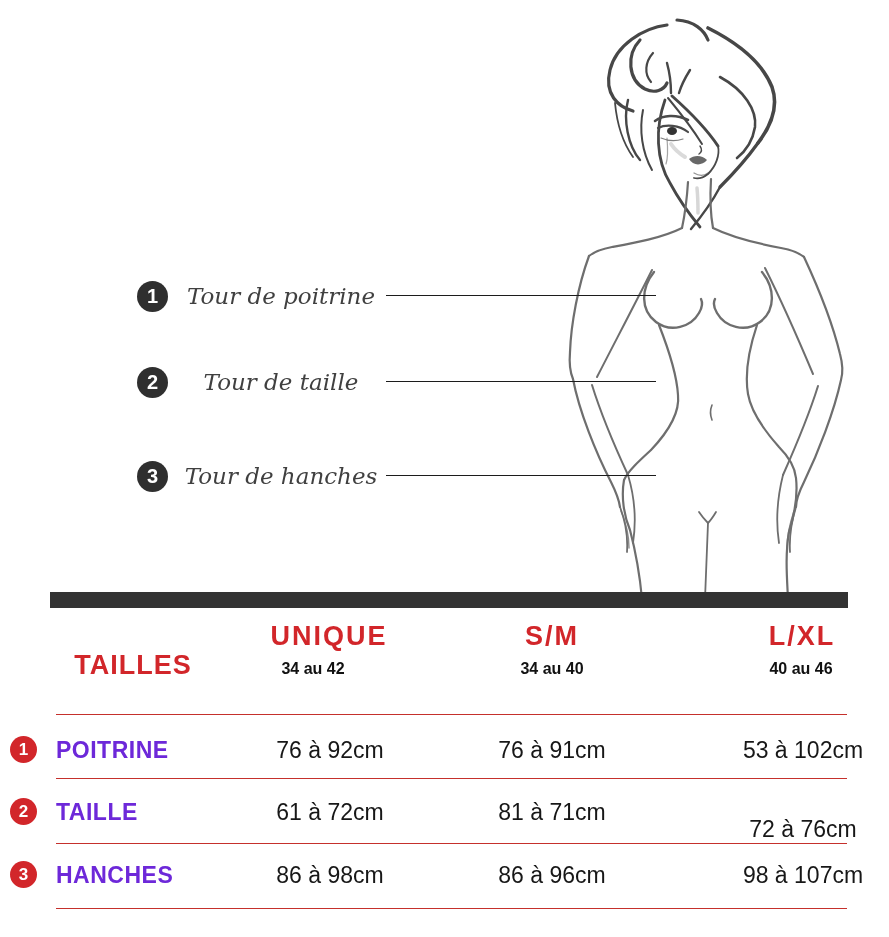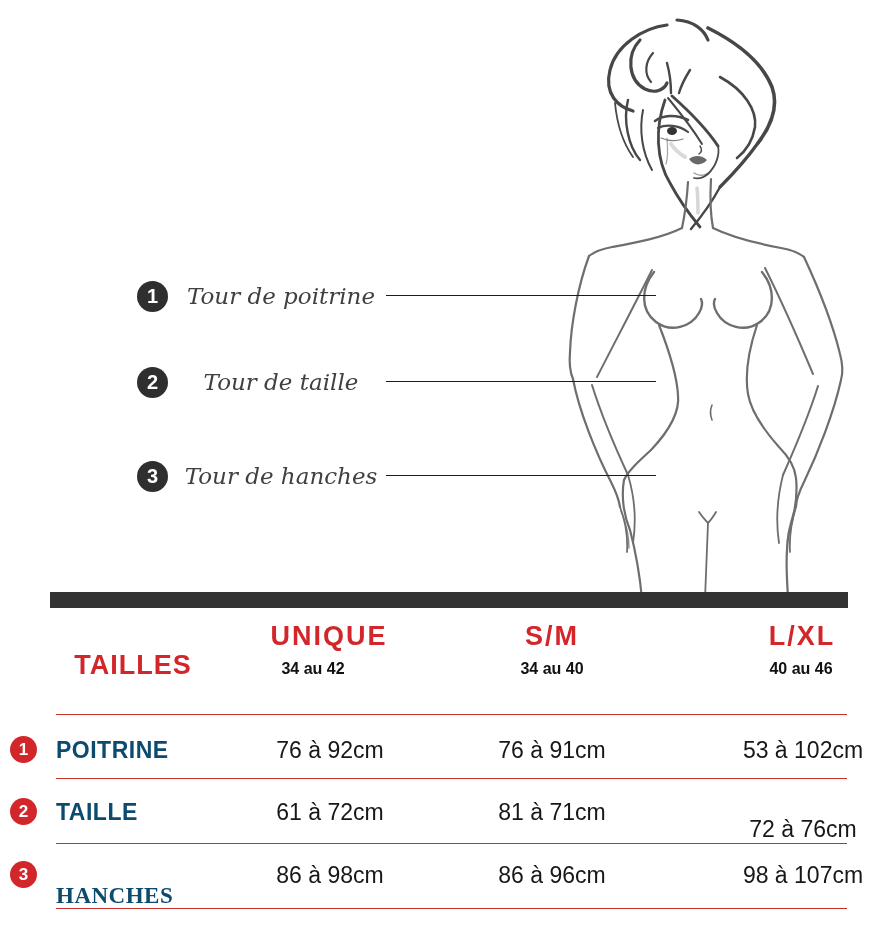"POITRINE" .row-label { color: #0c4a6e -> #6d28d9 }
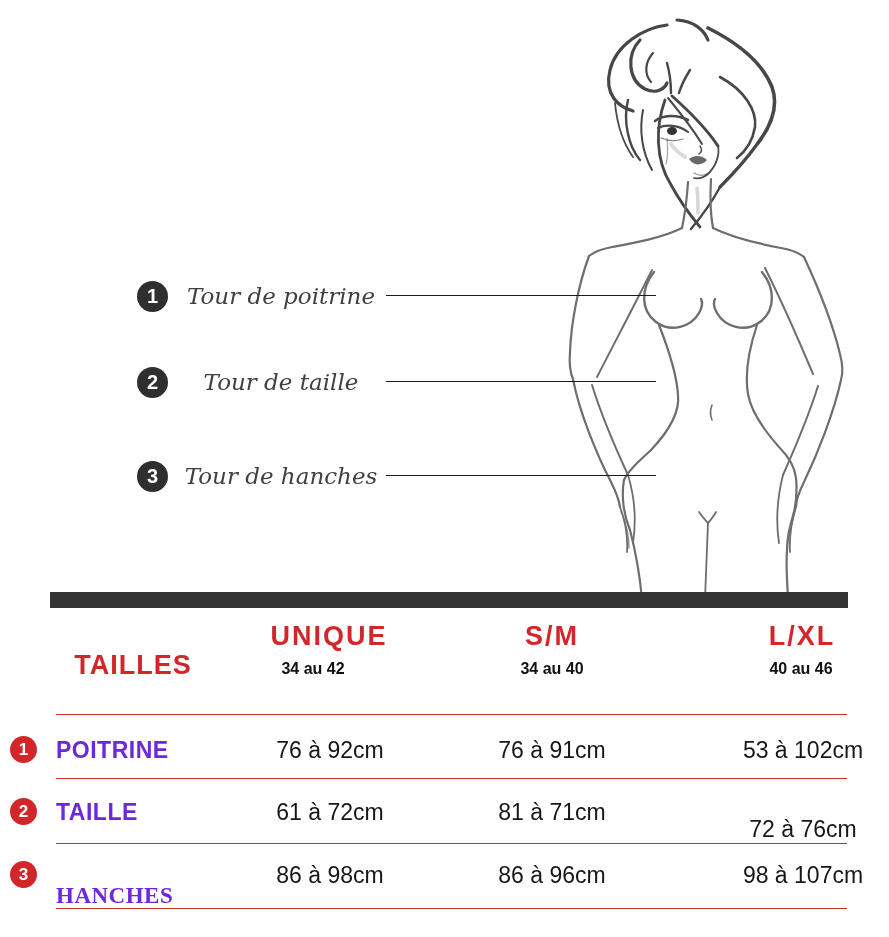"HANCHES" div.row-label { font-family: Liberation Serif, serif -> none; top: 883px -> 862px }
